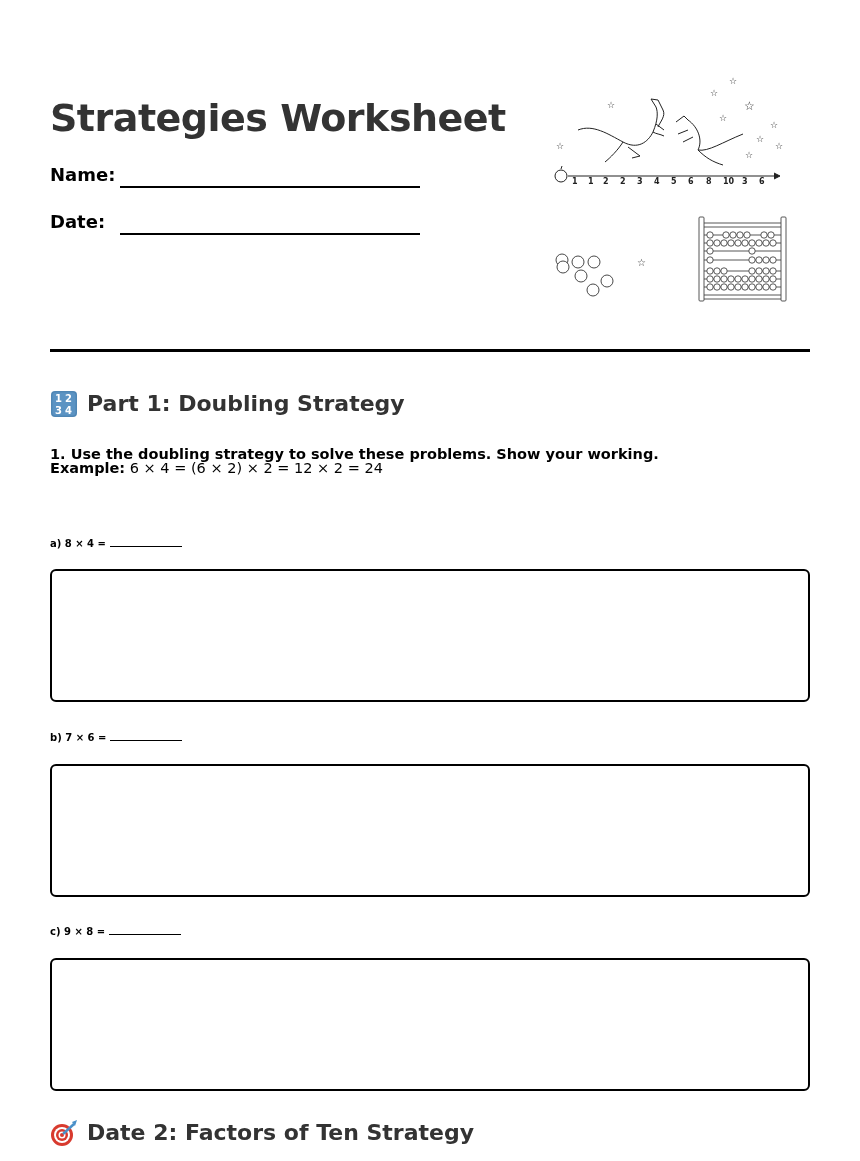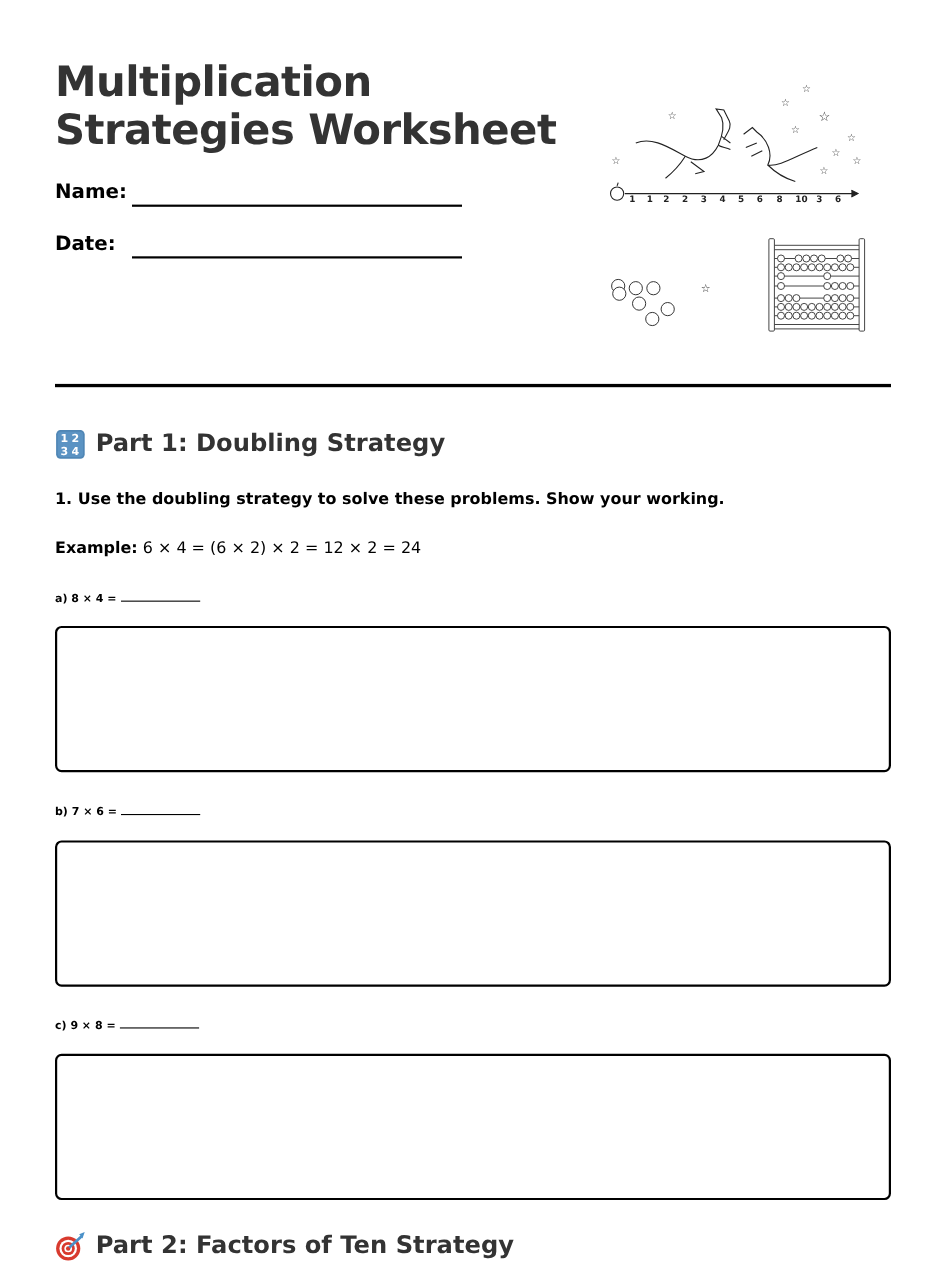"Multiplication" span { html: <span>Multiplication</span> -> none }
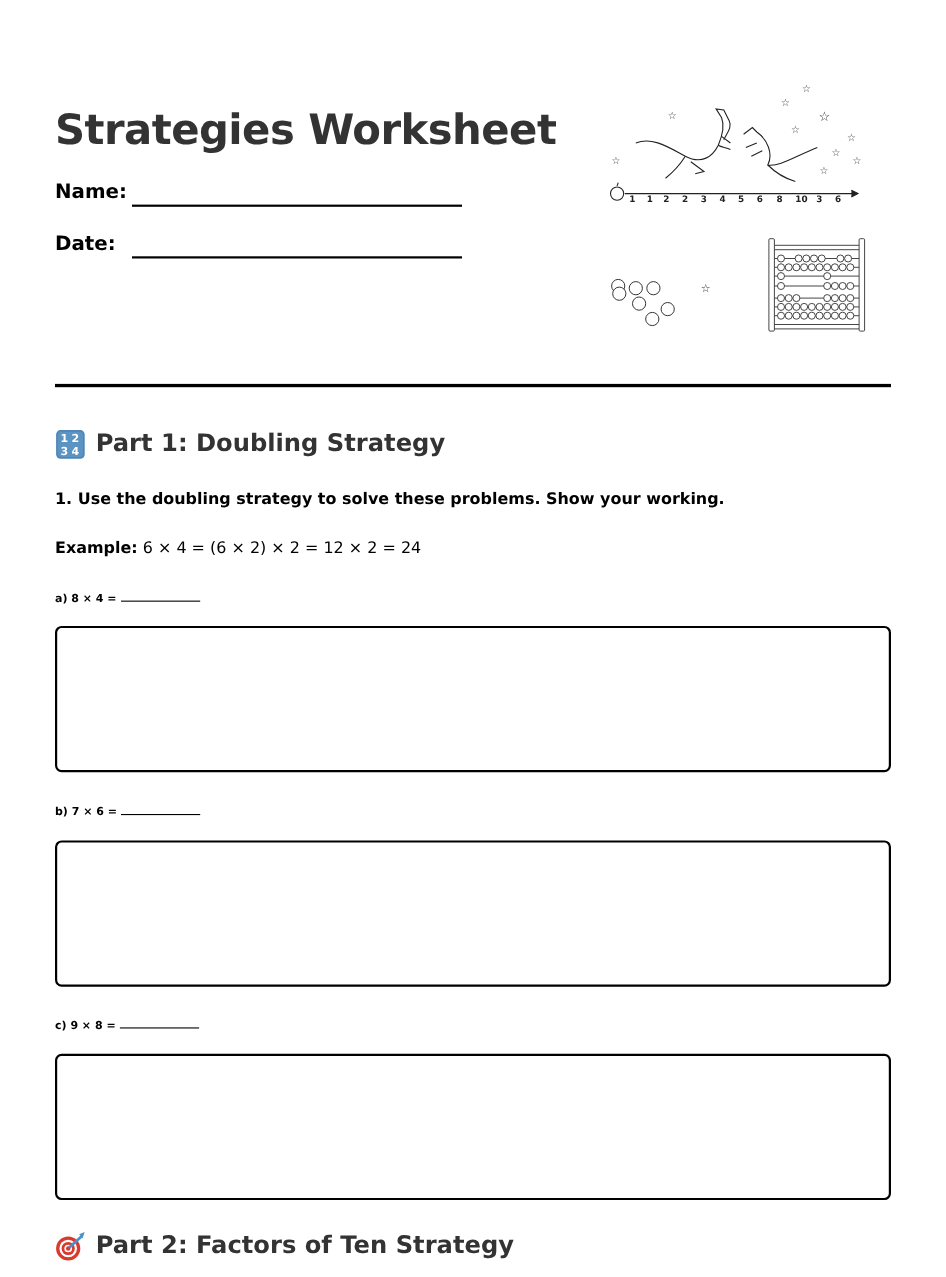"Example: 6 × 4 =" div.example { top: 490px -> 459px }
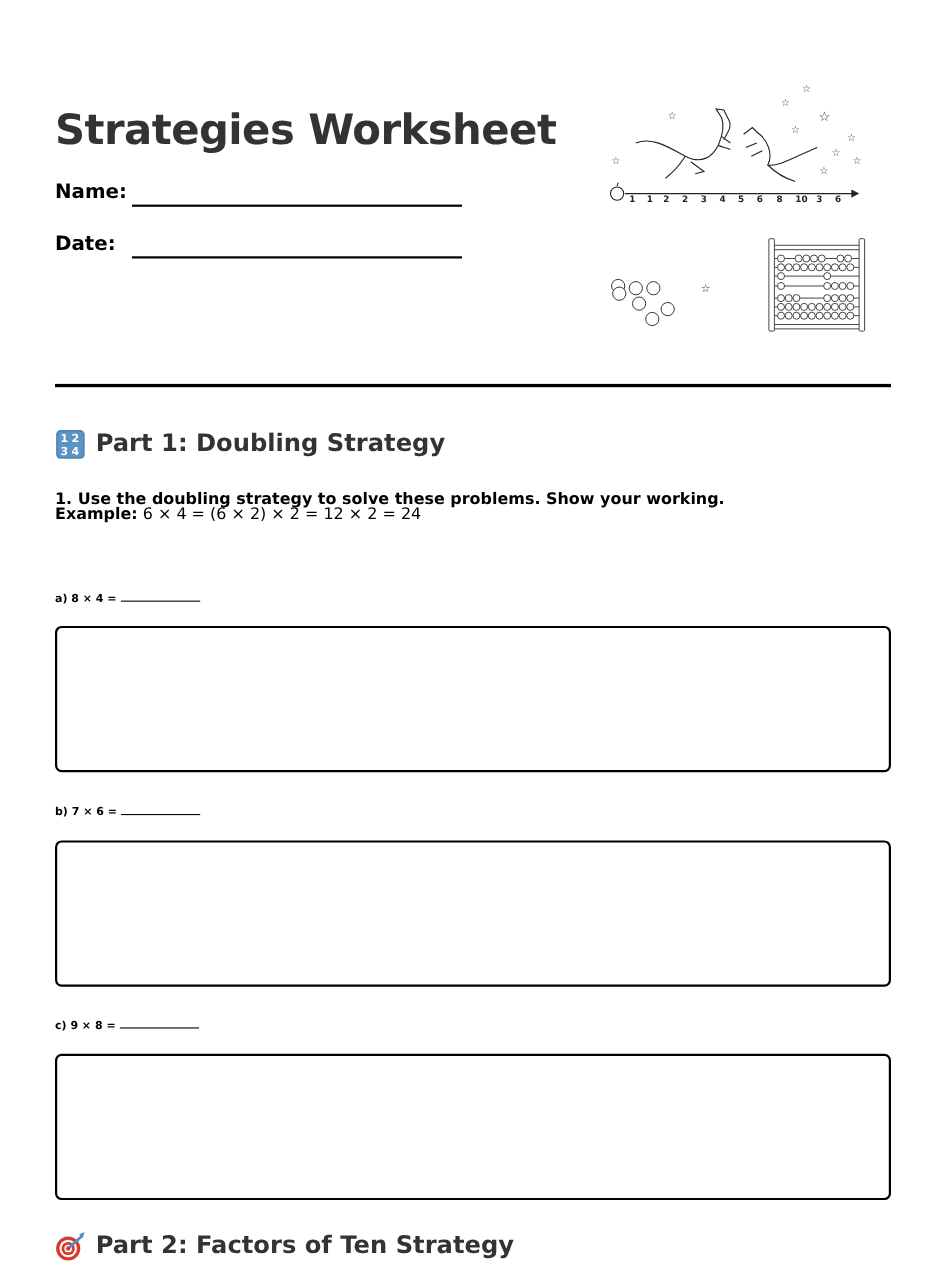"Part 2: Factors of Ten" span { text: Part -> Date }
